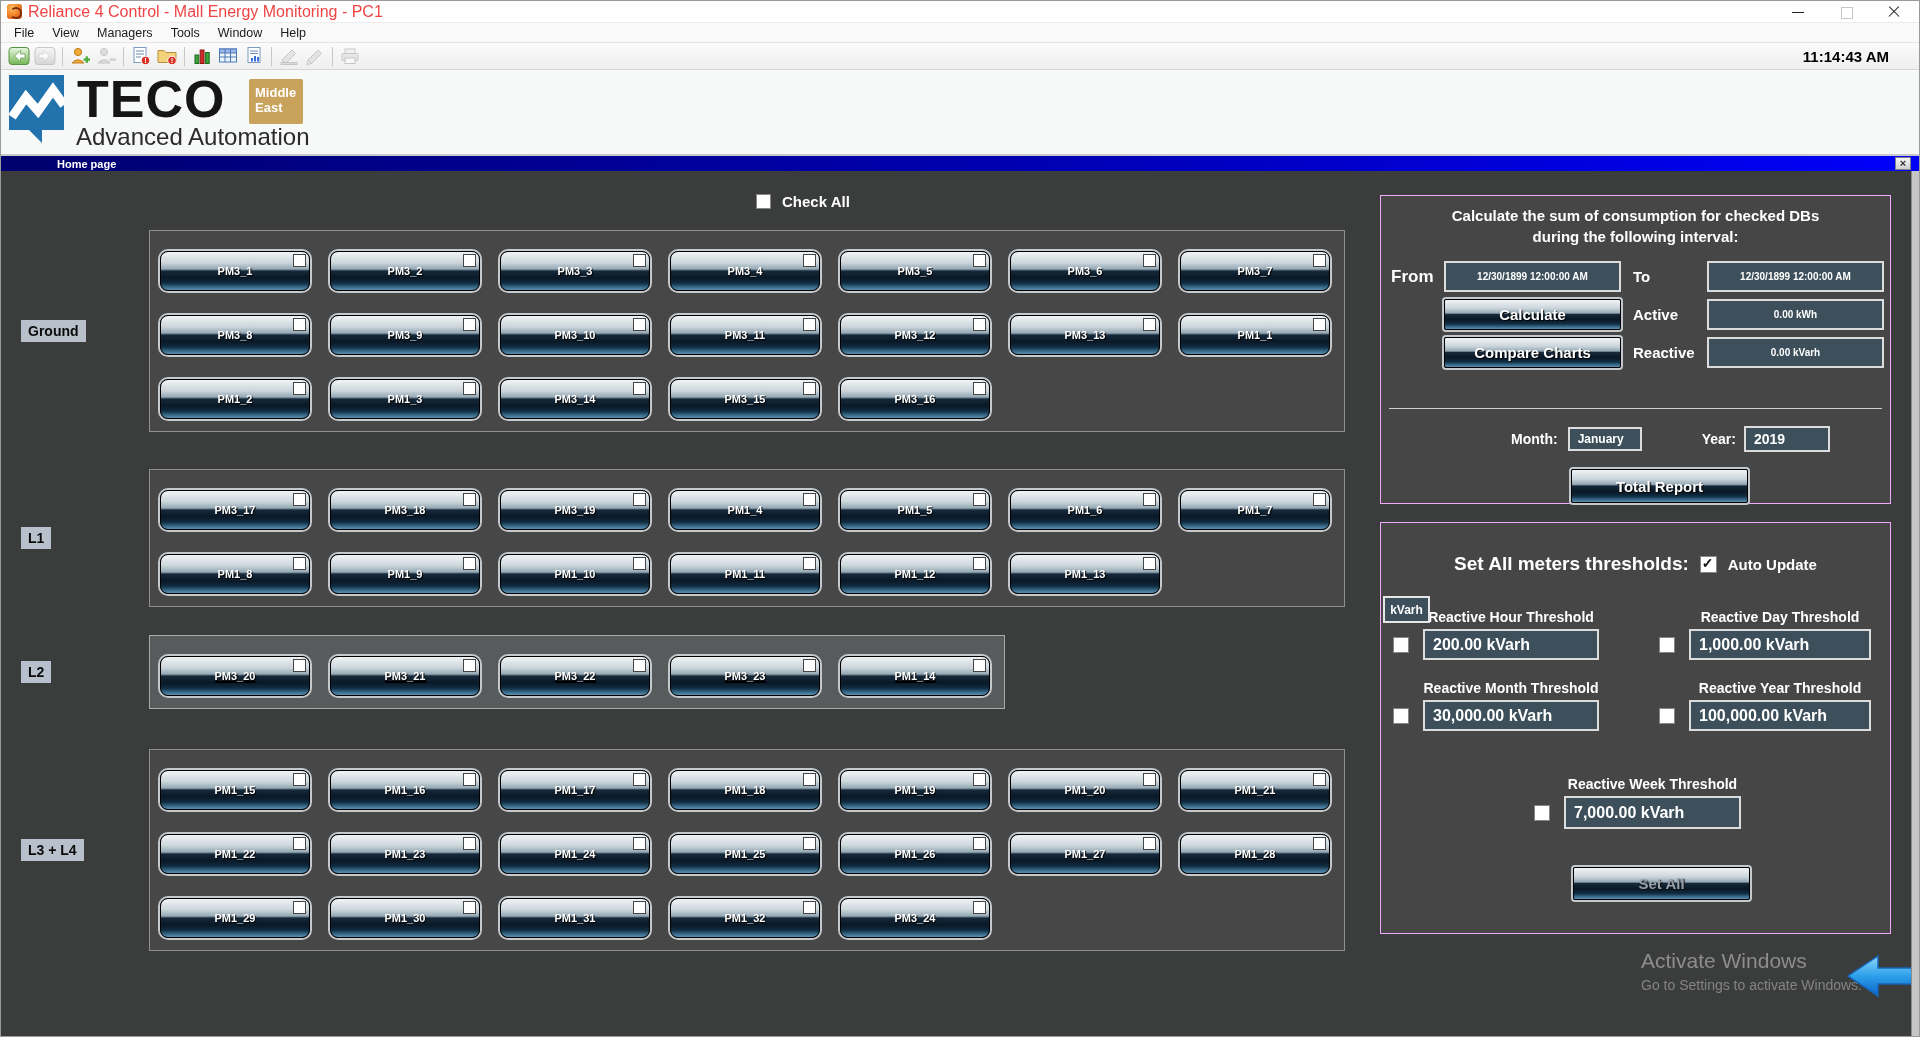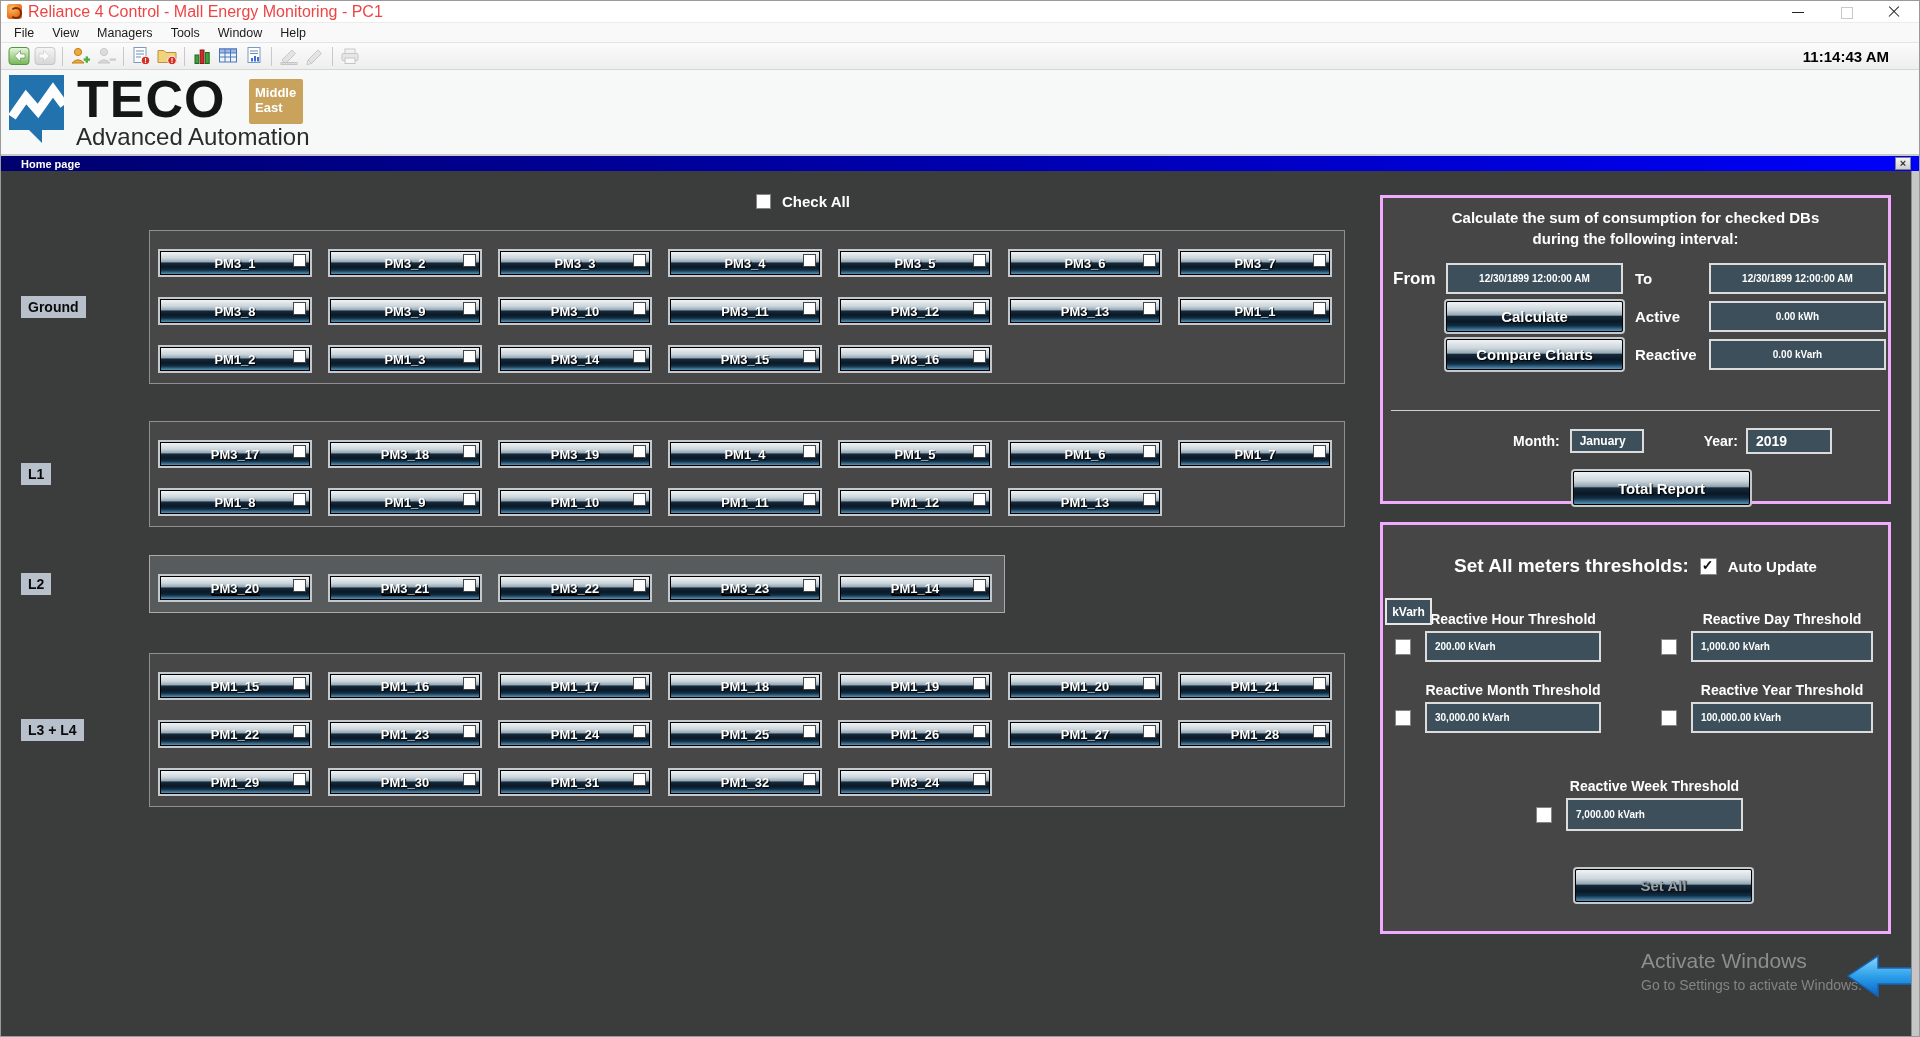"Home page" .homebar-title { margin-left: none -> 36px }
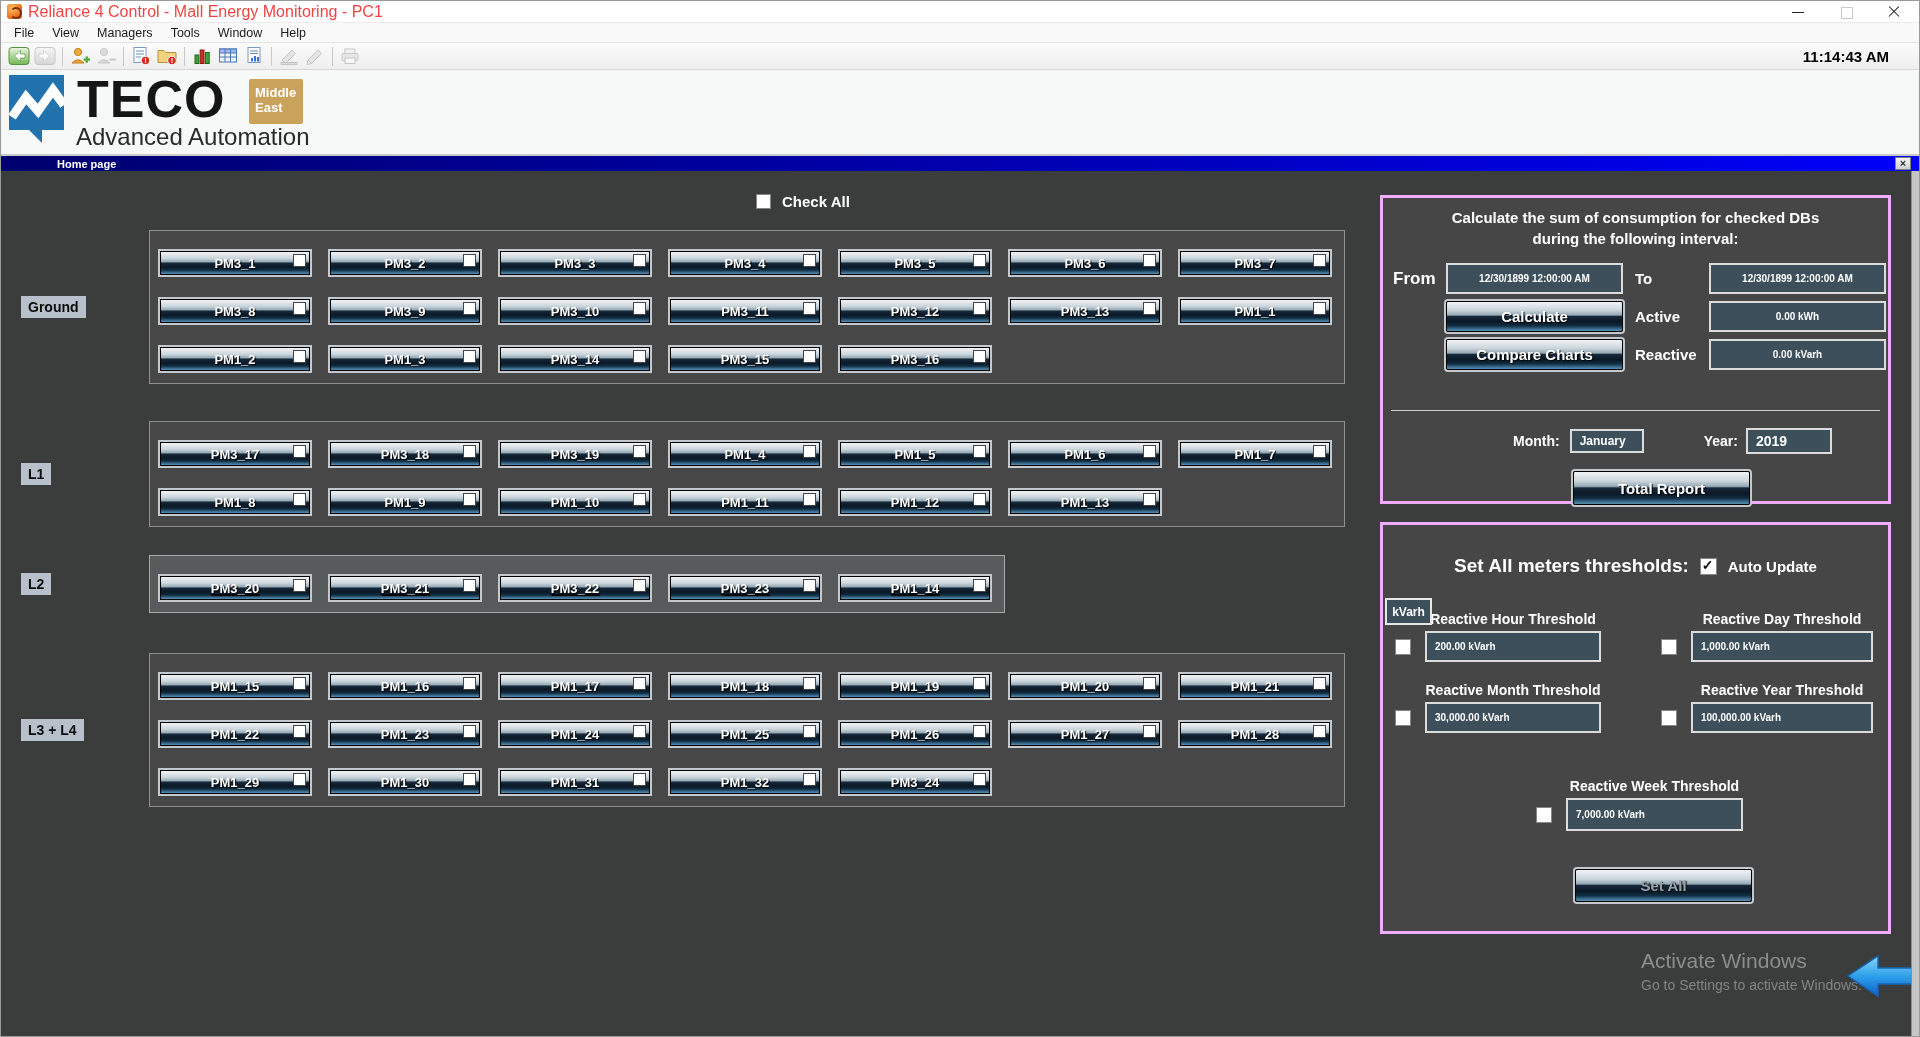"Calculate the sum of consumption" .panel { border: 3px solid #f0abfc -> 1px solid #f0abfc }
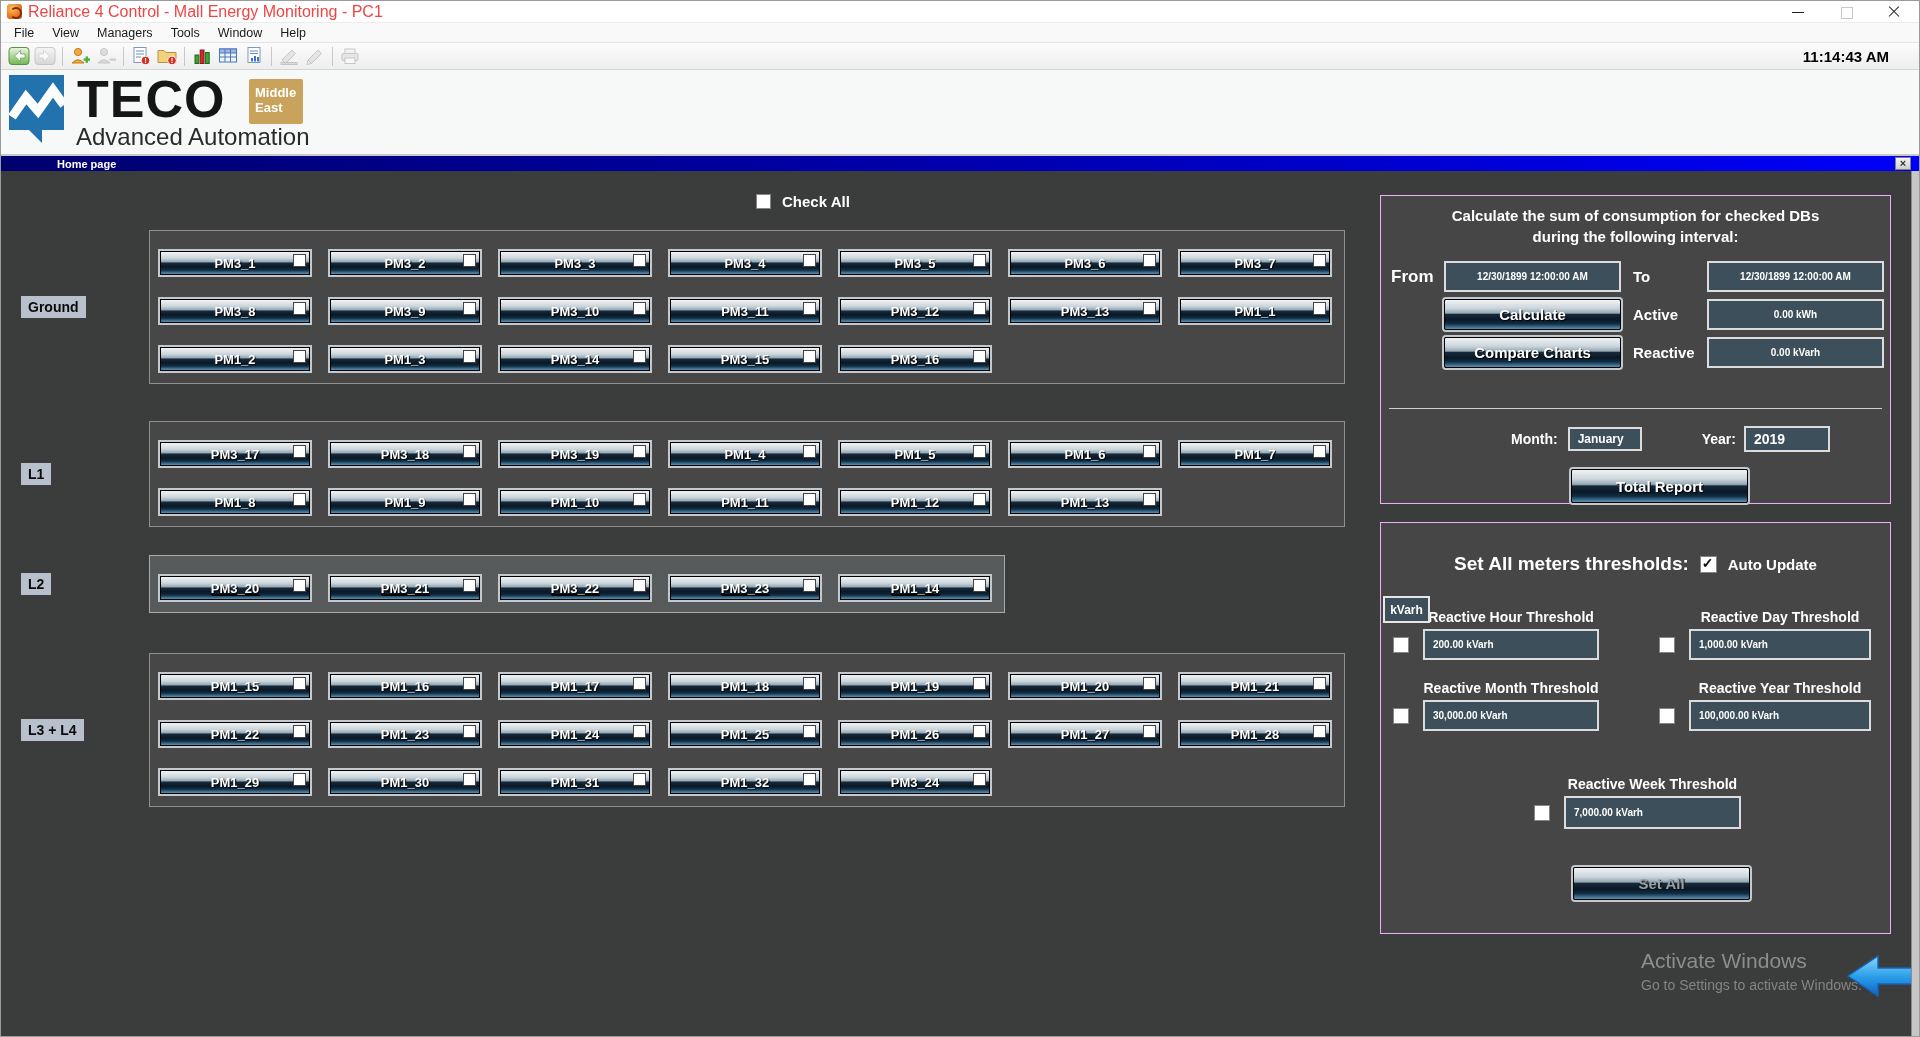"PM3_1" .meter-btn { border-radius: 0 -> 8px; font-size: 13px -> 11px; height: 24px -> 40px }
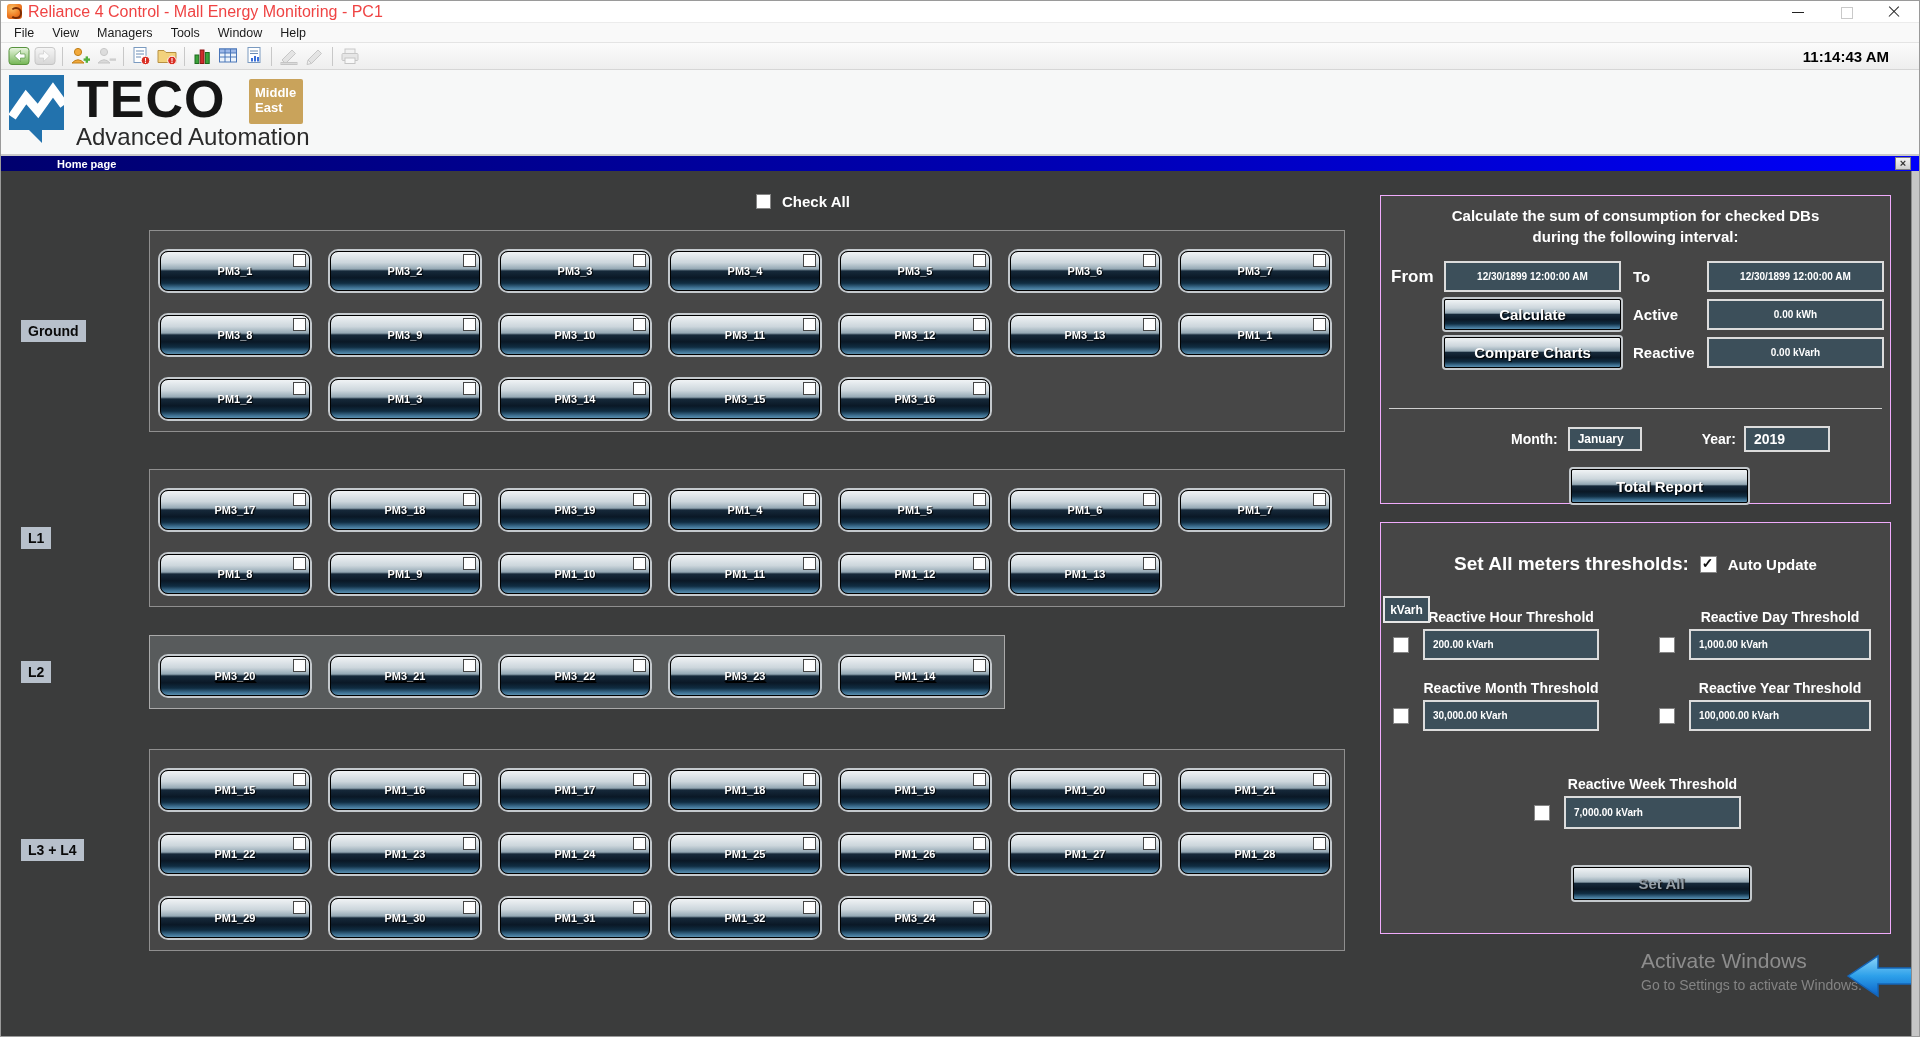"200.00 kVarh" .steel-left { font-size: 10px -> 16px }
